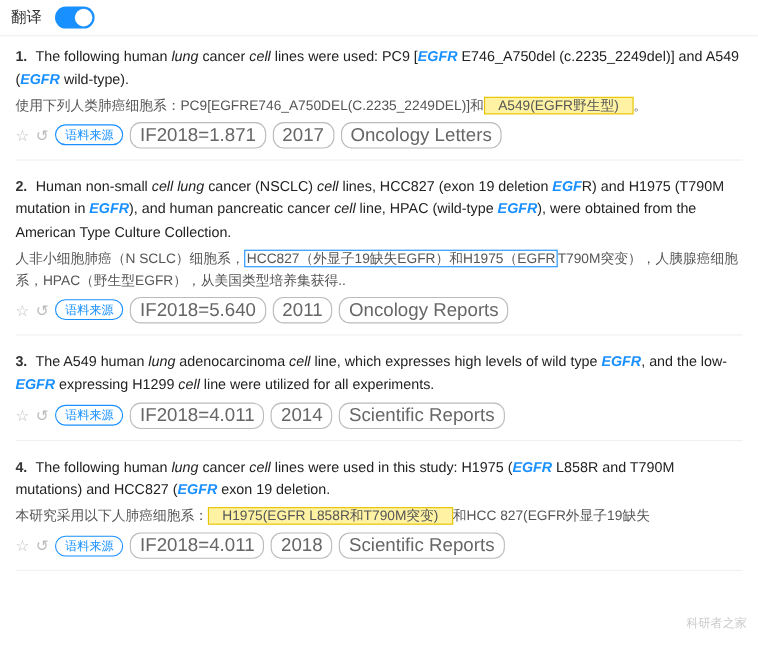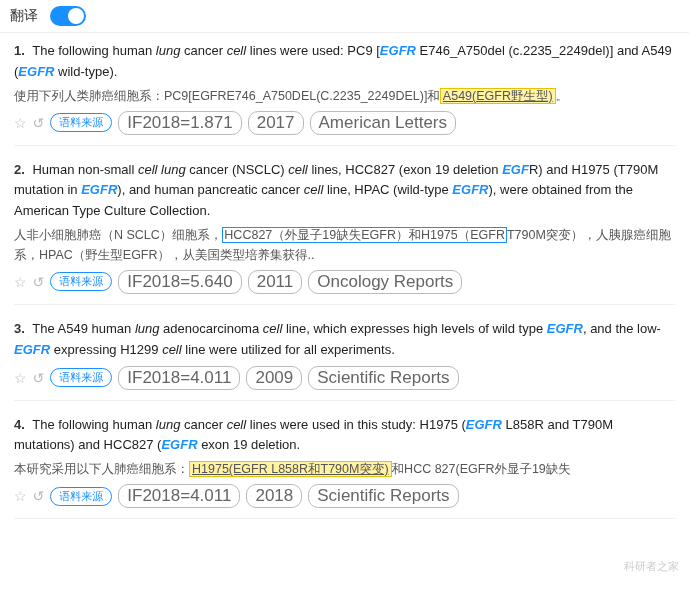"A549(EGFR野生型)" .highlight-box { padding: 0 2px -> 0 12px; text-decoration: underline -> none }
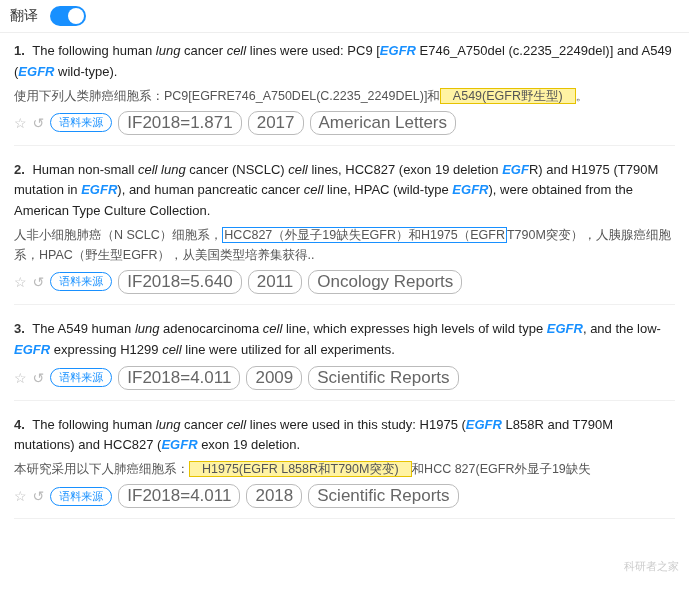"American Letters" span.tag { text: American -> Oncology }
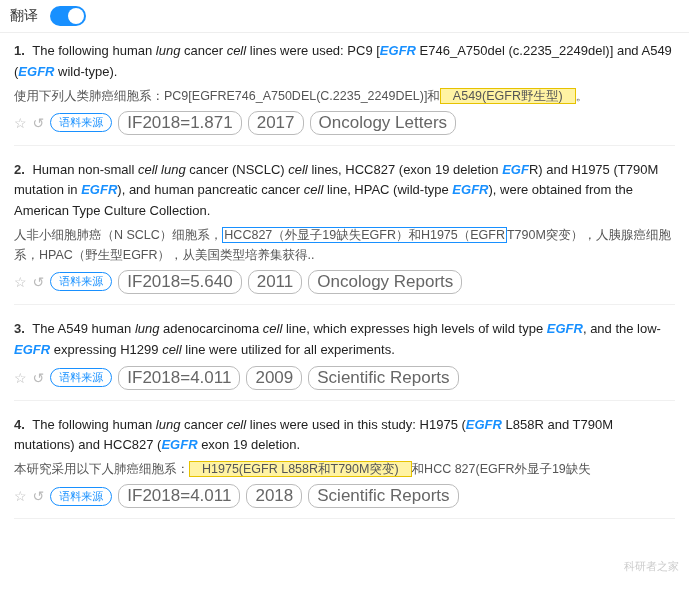"2009" span.tag { text: 2009 -> 2014 }
